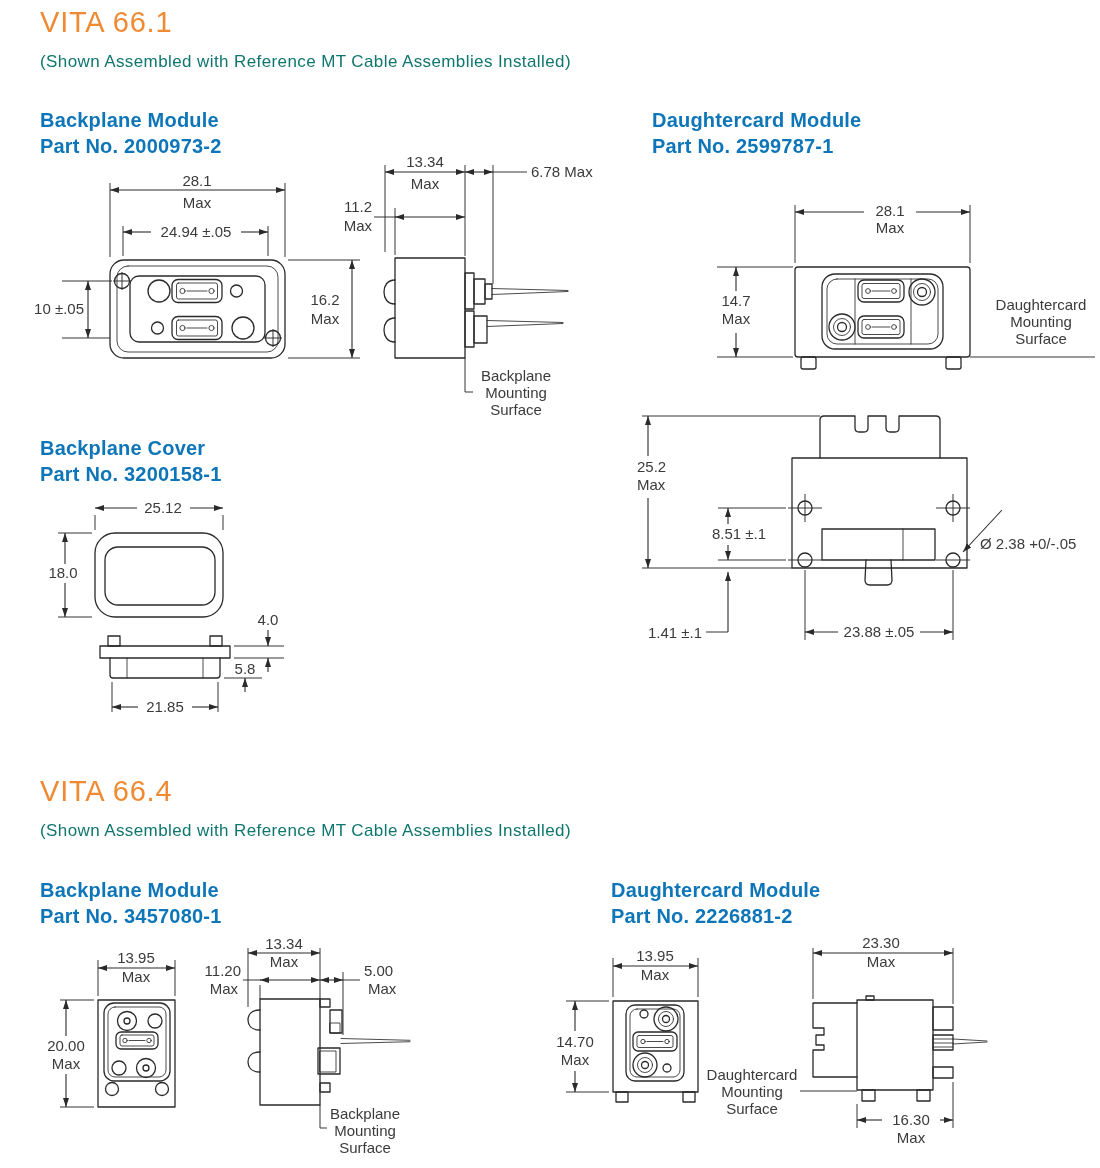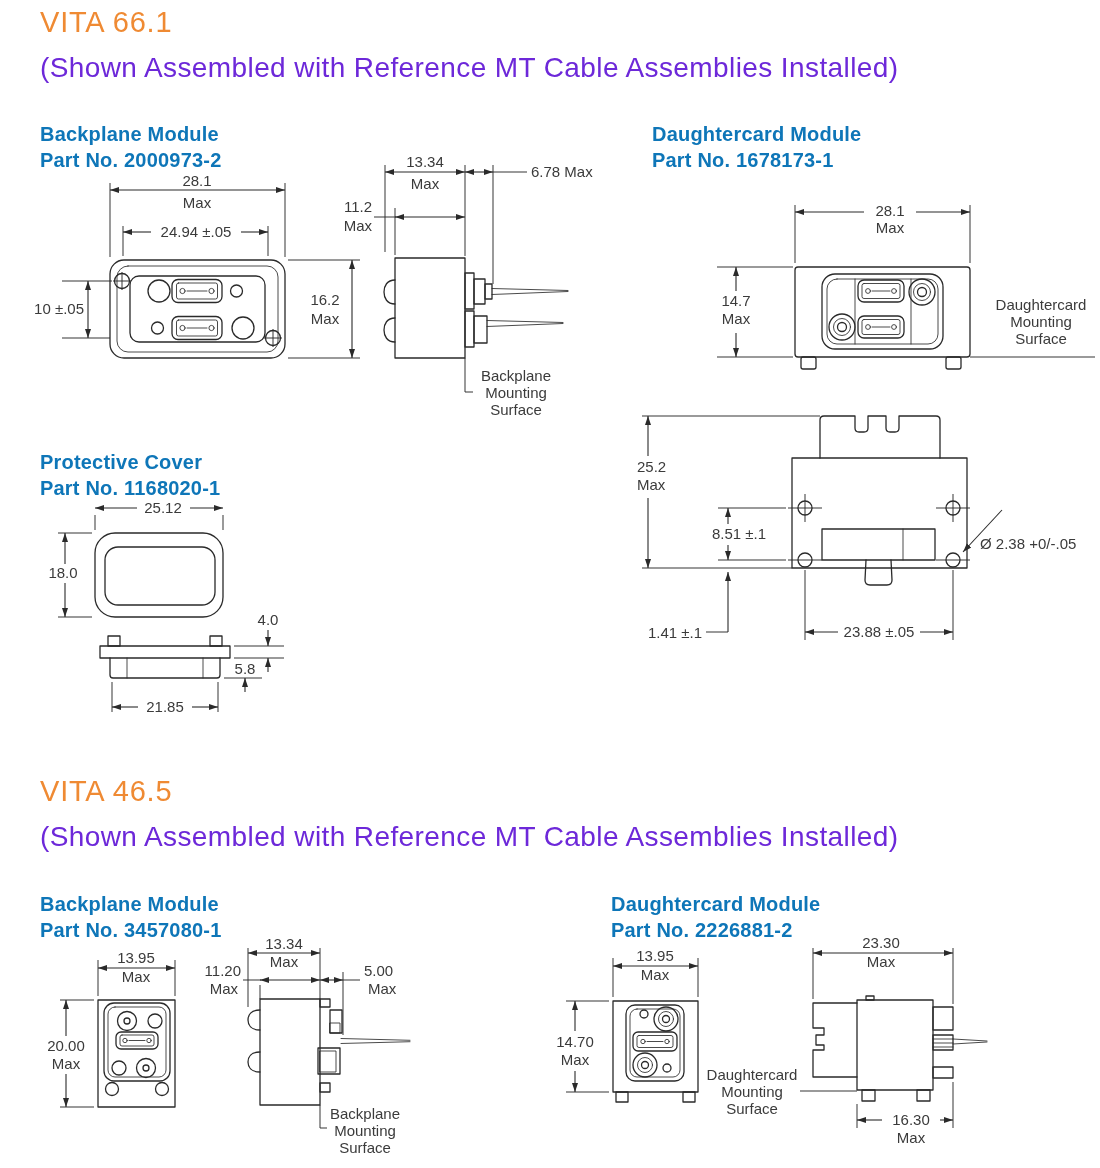"(Shown Assembled with Reference MT" .subtitle { color: #6d28d9 -> #0f766e; font-size: 28px -> 17px }
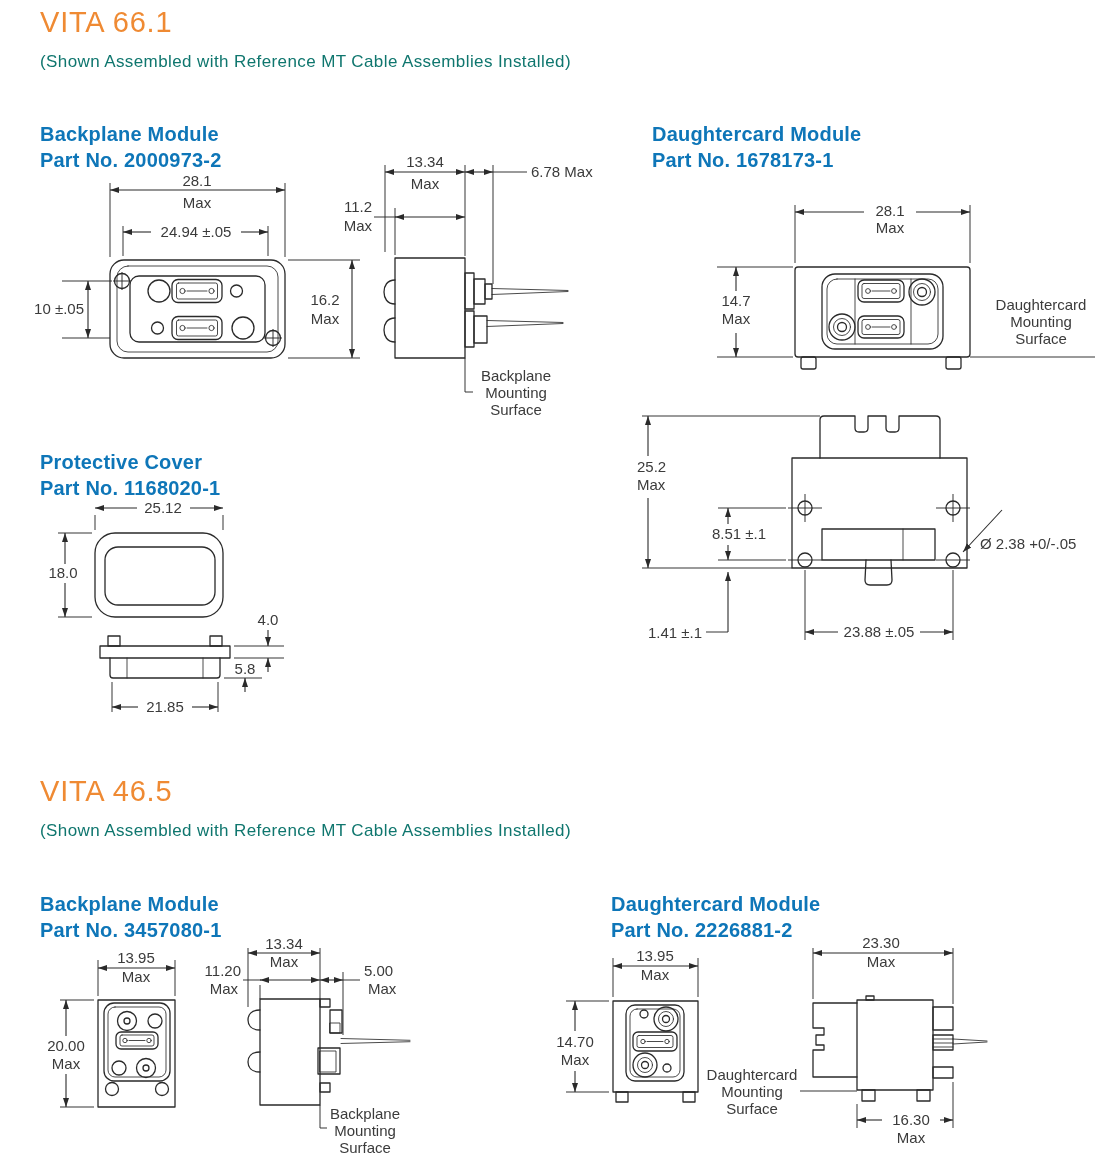"Backplane Module" .part-heading { margin-top: 14px -> none }
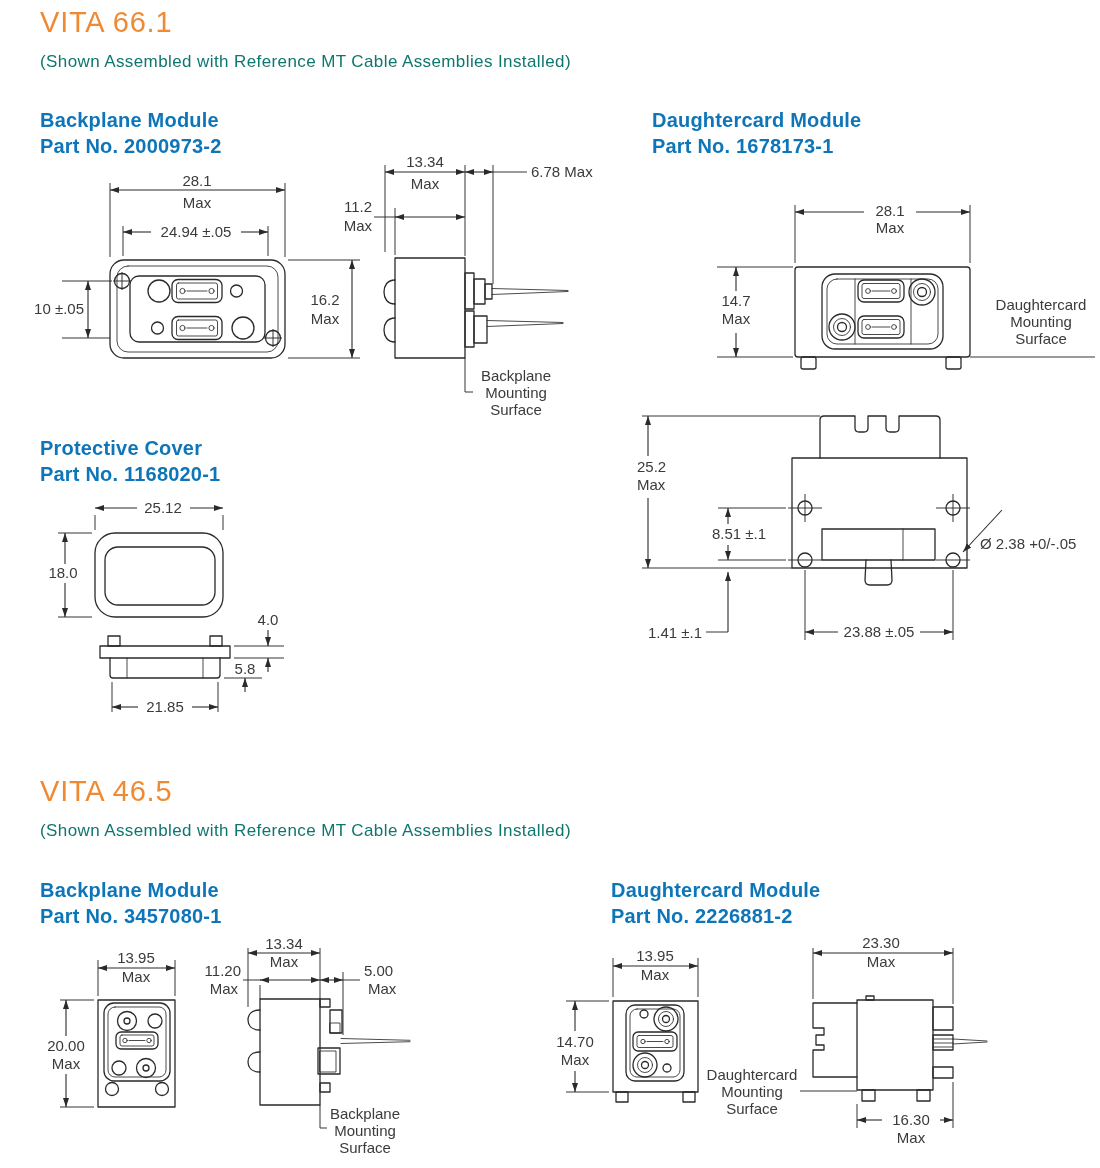"Part No. 1678173-1" div { text: 1678173-1 -> 2599787-1 }
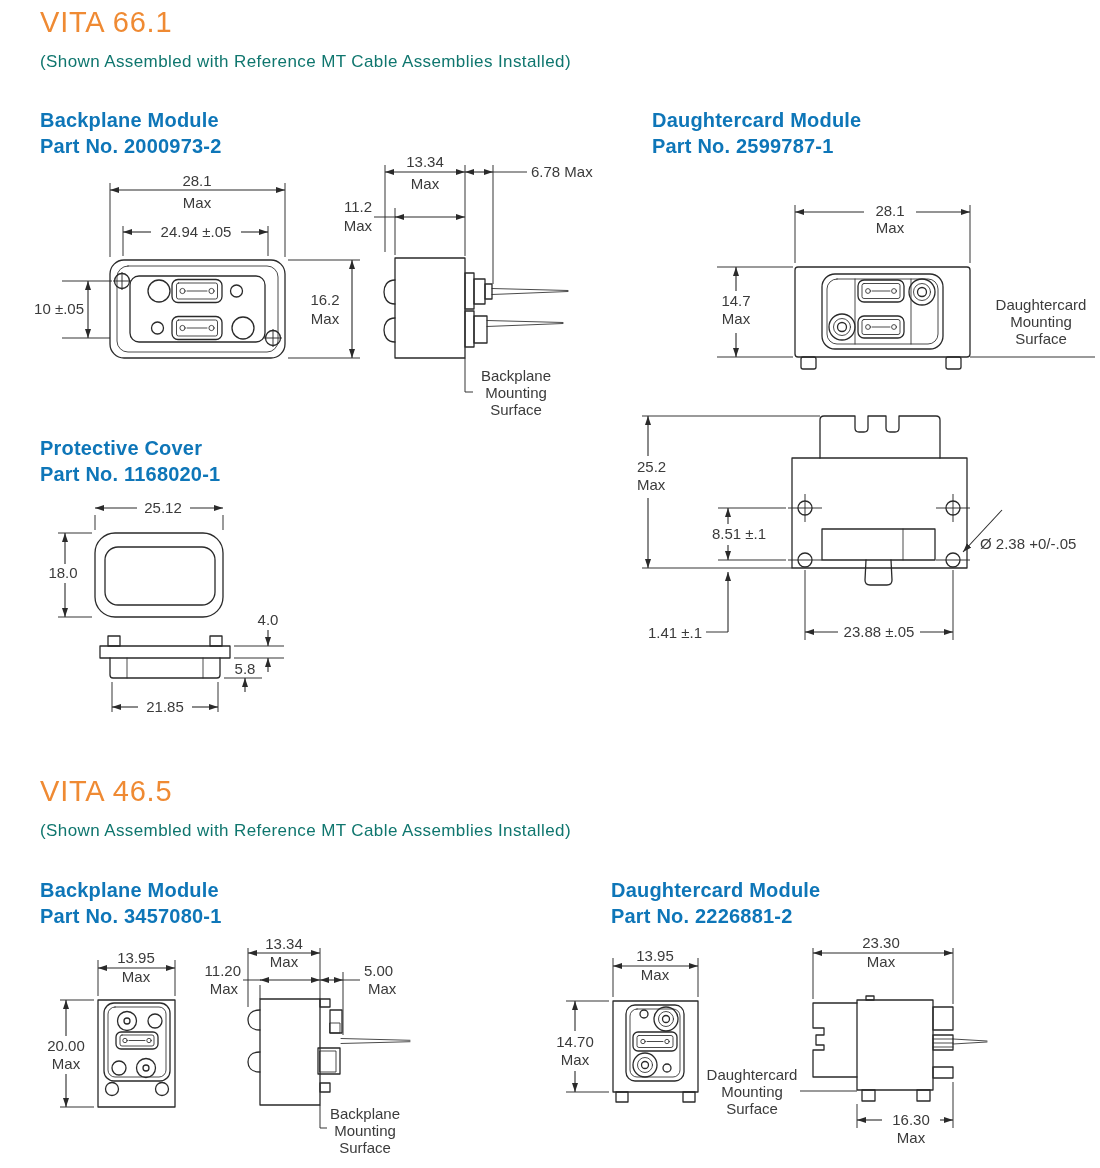"Protective Cover" div { text: Protective -> Backplane }
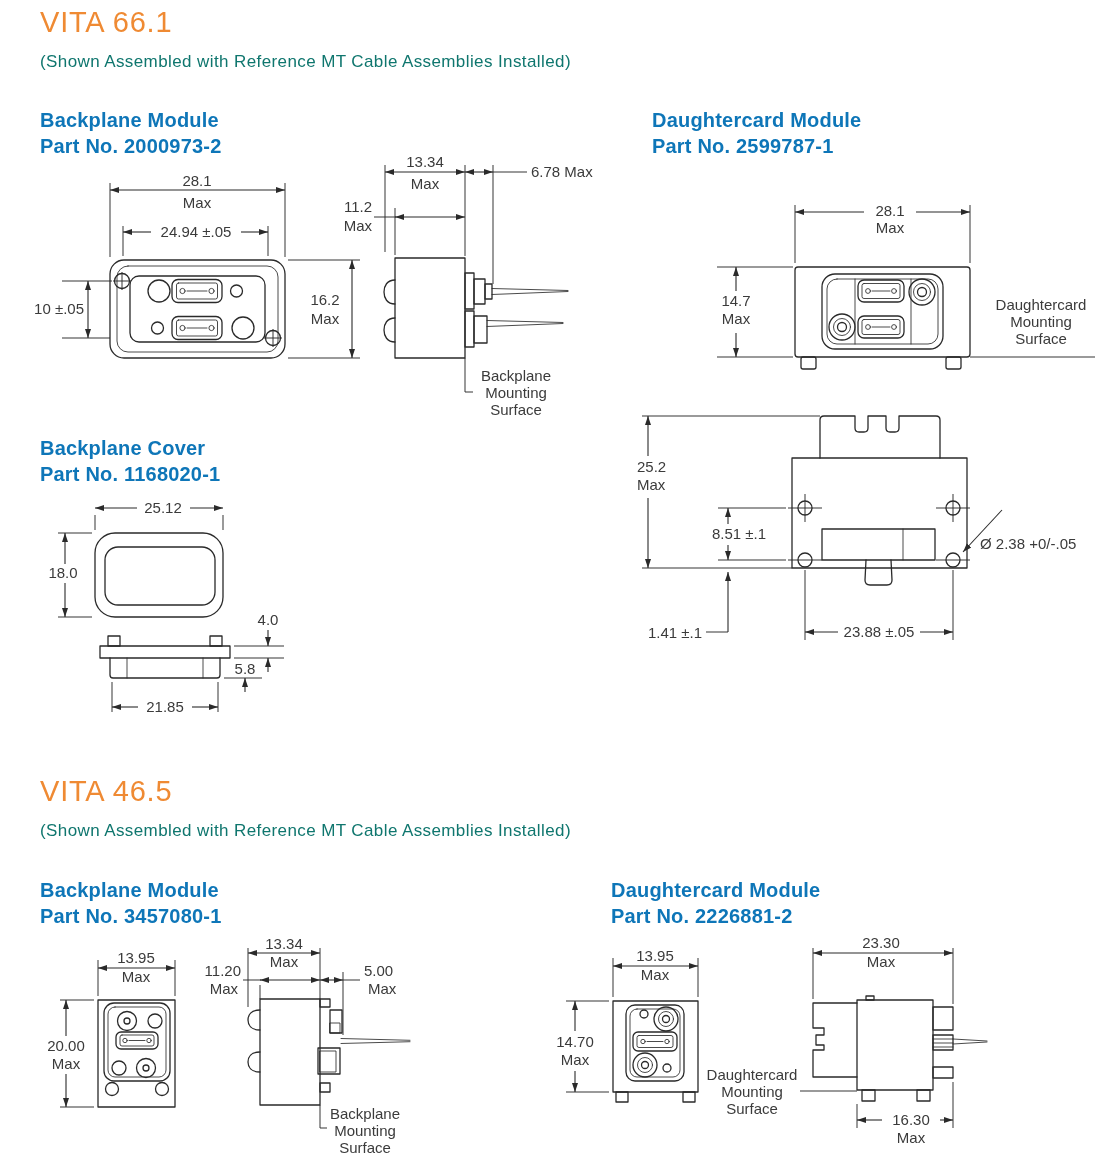"Part No. 1168020-1" div { text: 1168020-1 -> 3200158-1 }
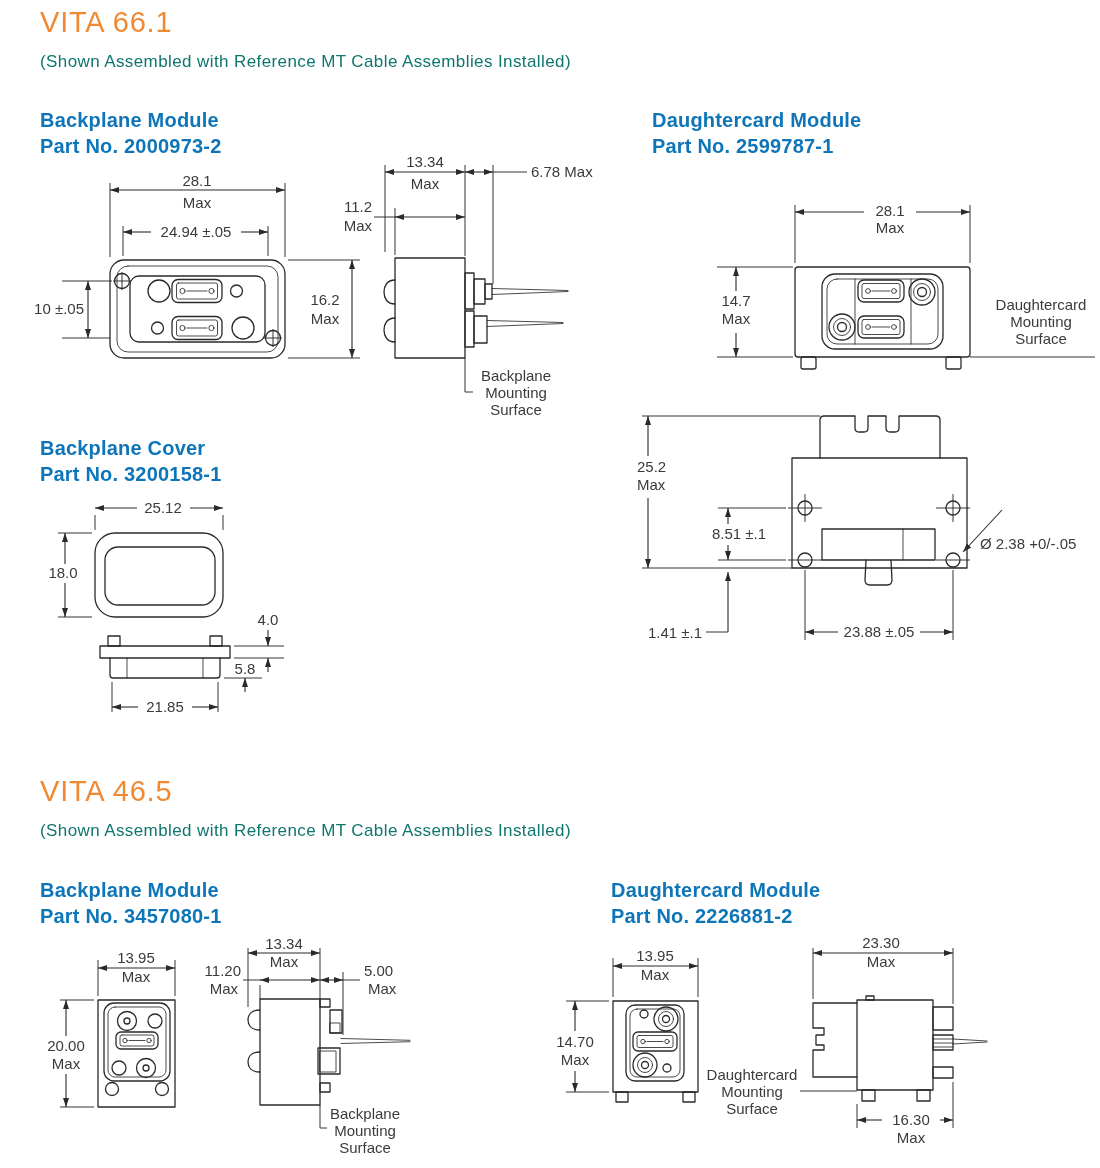"VITA 46.5" div.abs { text: 46.5 -> 66.4 }
